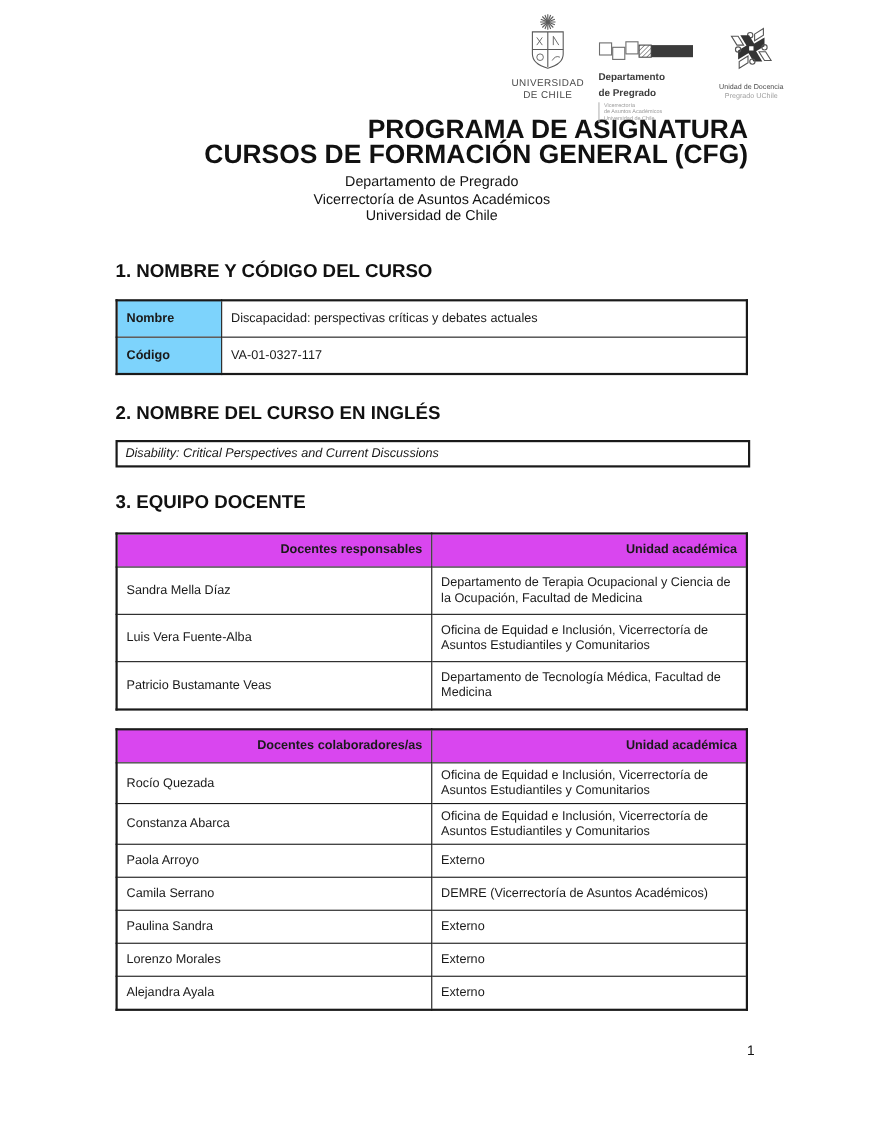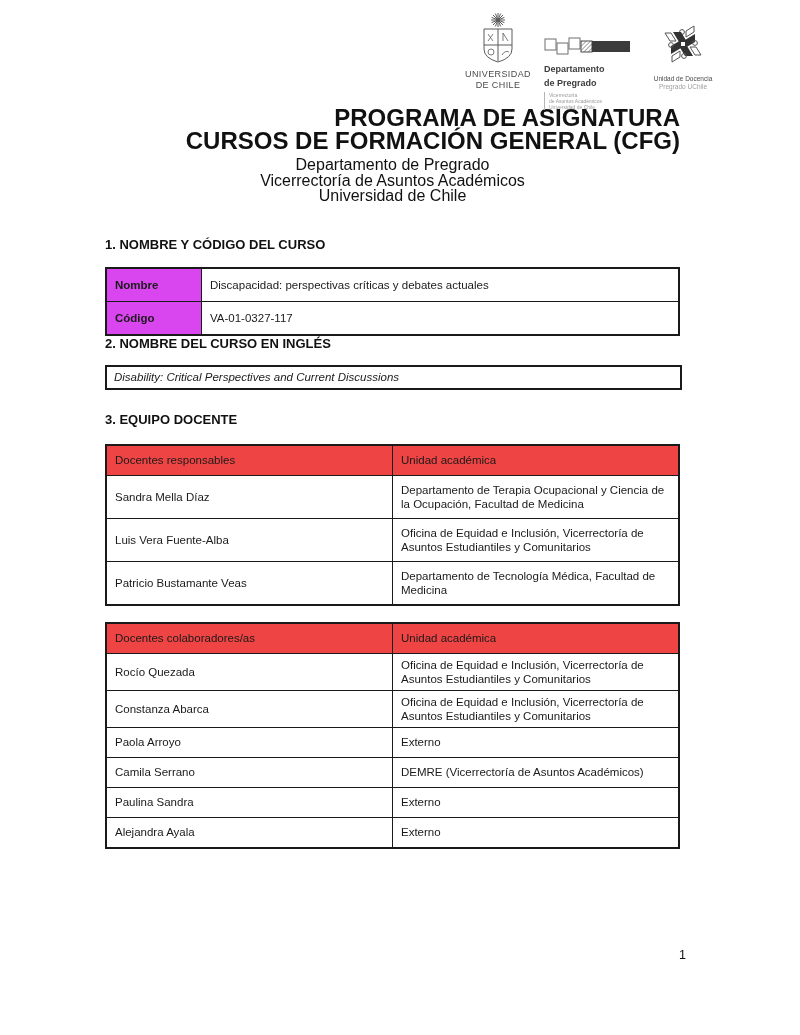"Departamento de Pregrado" .subtitle-line { font-size: 16px -> 13px }
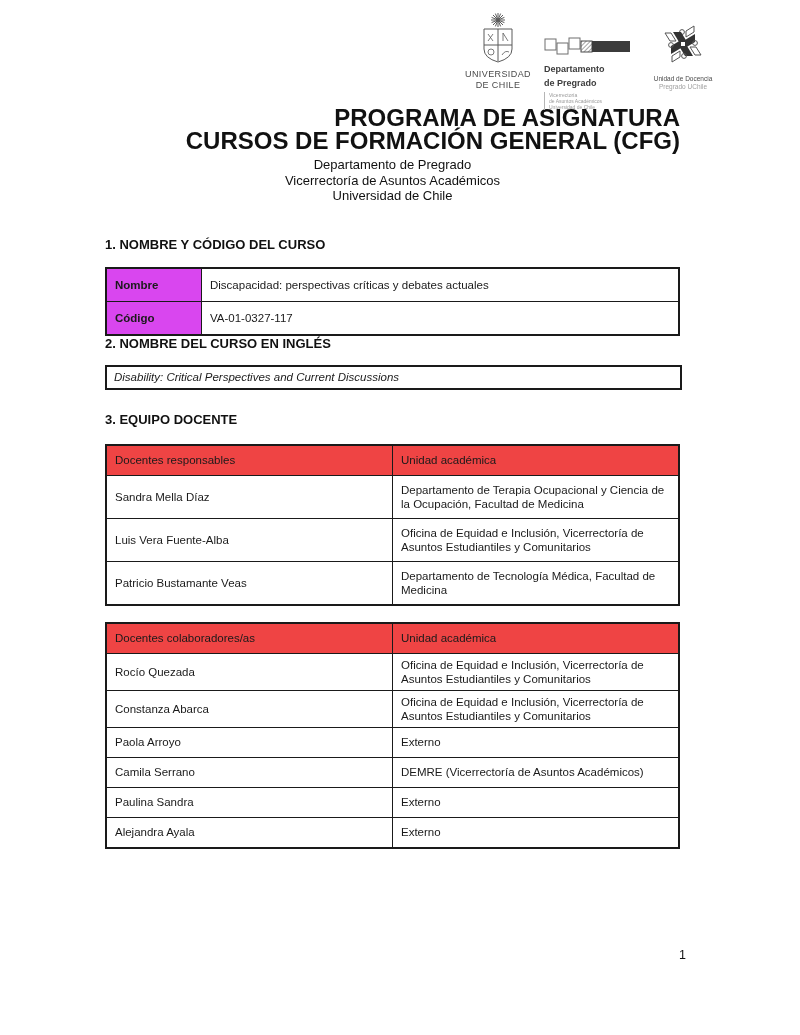"1. NOMBRE Y CÓDIGO DEL" .sec-heading { font-size: 13px -> 17px }
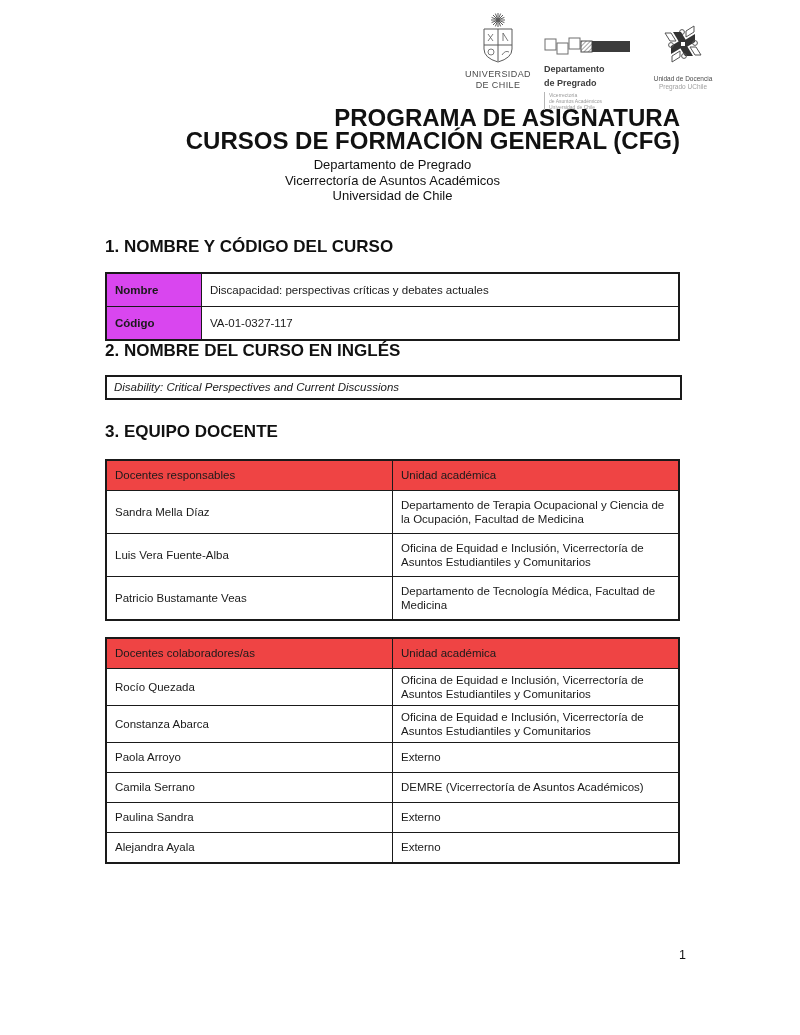"Nombre" .kv-table td.label { background: #d946ef -> #7dd3fc }
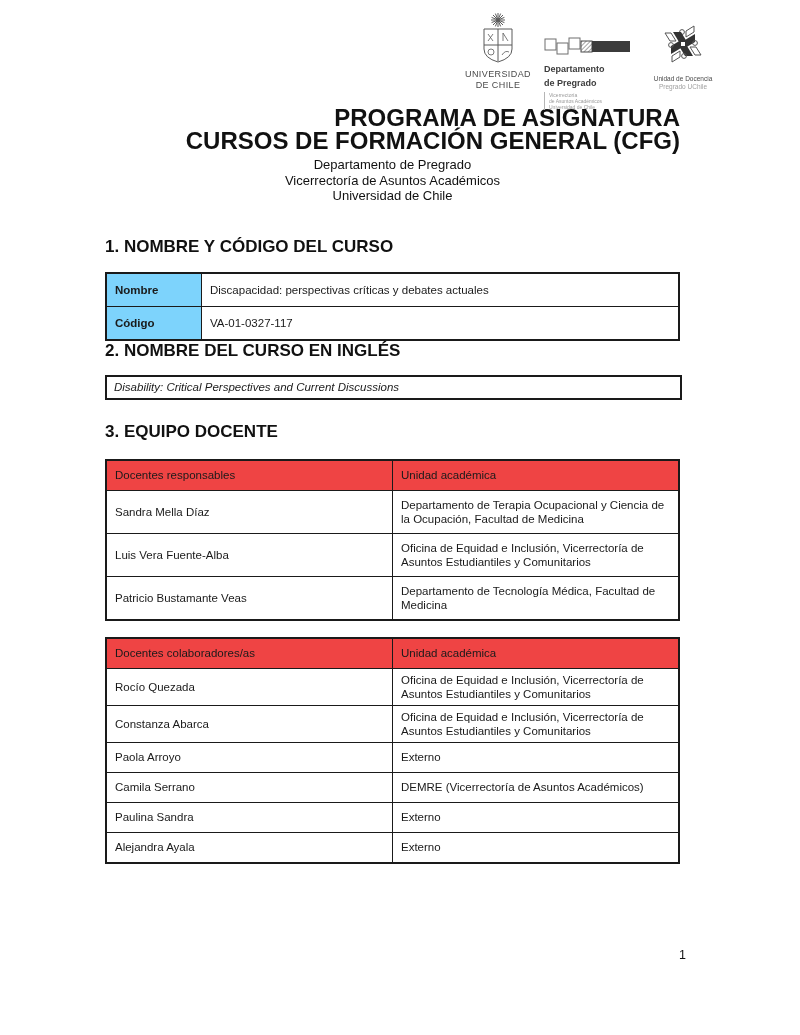"2. NOMBRE DEL CURSO EN" .sec2-heading { margin-top: none -> 25px }
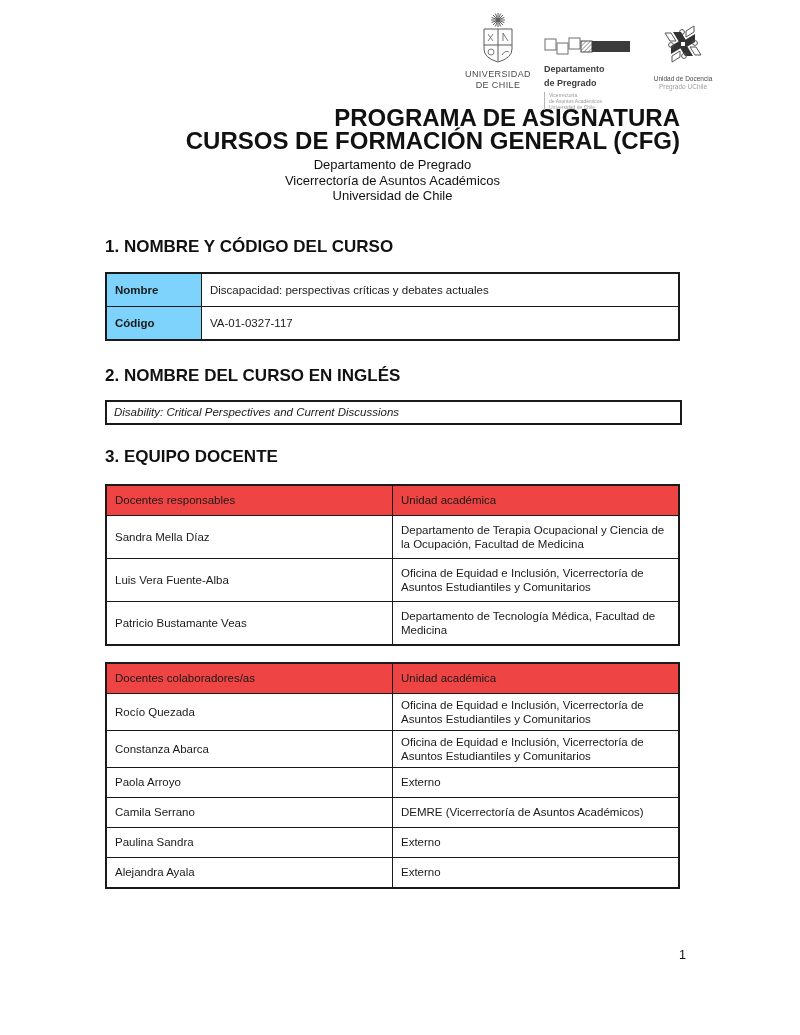"Docentes responsables" .team-table th { background: #ef4444 -> #d946ef; font-weight: normal -> bold; text-align: left -> right }
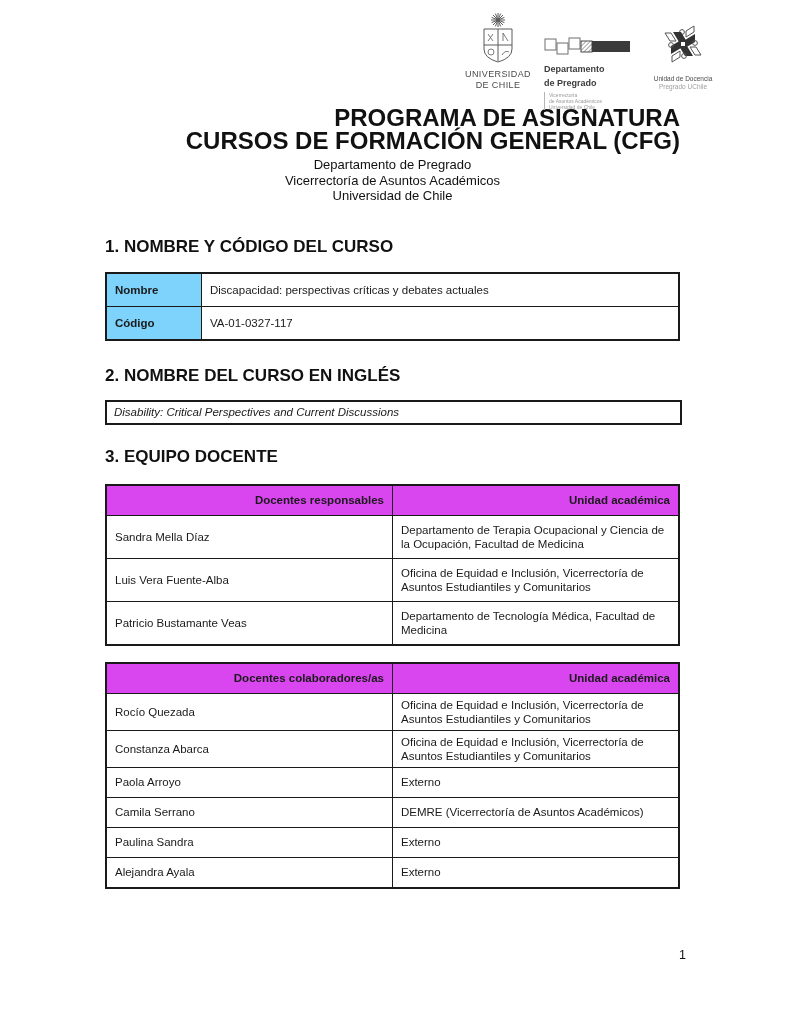"Lorenzo Morales" tr.short { html: none -> <tr> <td>Lorenzo Morales</td> <td>Externo</td> </tr> }
